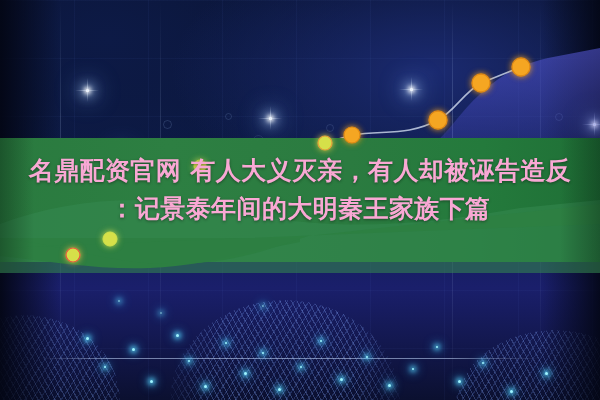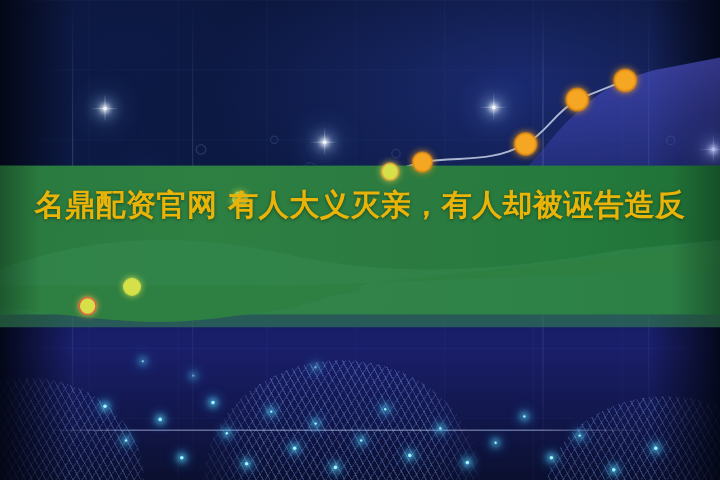"名鼎配资官网 有人大义灭亲，有人却被诬告造反" .headline { color: #eab308 -> #f9a8d4 }
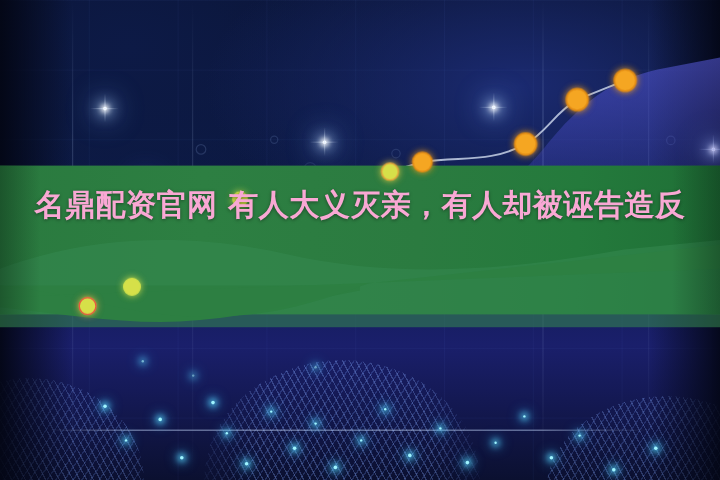"：记景泰年间的大明秦王家族下篇" span.l2 { html: none -> <span>：记景泰年间的大明秦王家族下篇</span> }
